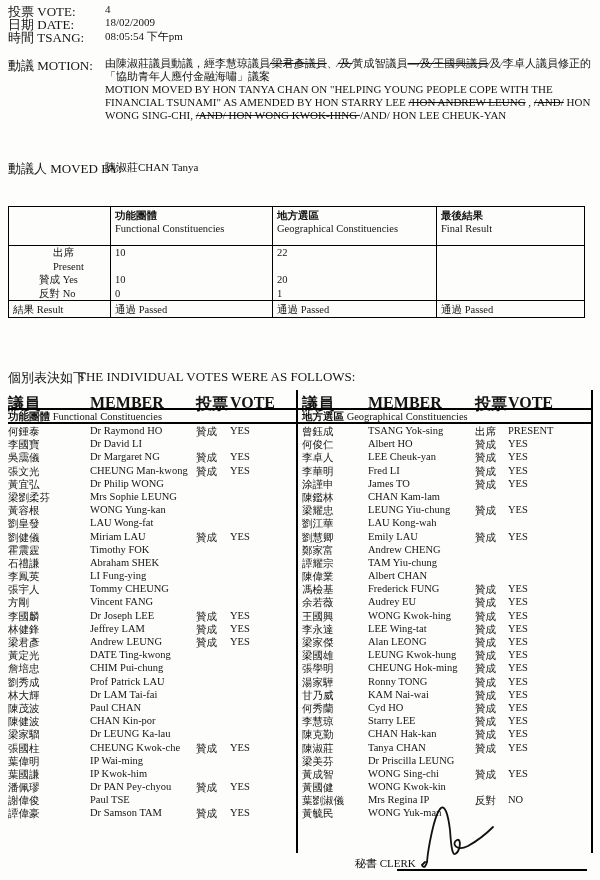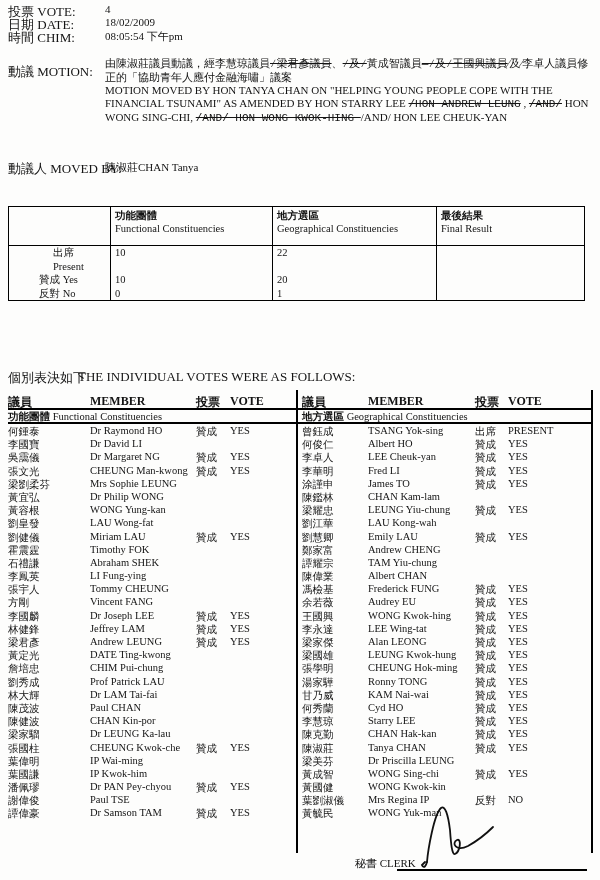"時間 CHIM:" span.abs { text: CHIM -> TSANG }
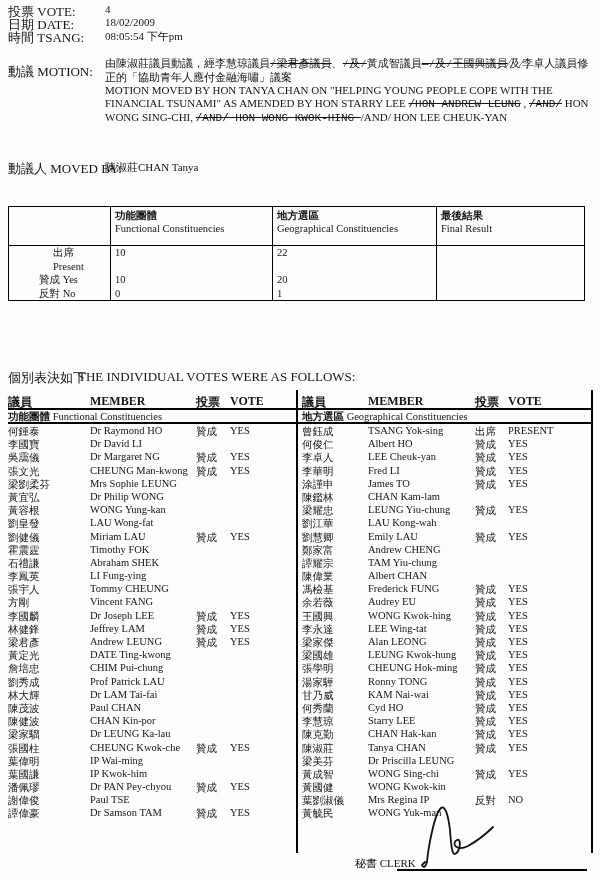"動議 MOTION:" span.abs { top: 63px -> 57px }
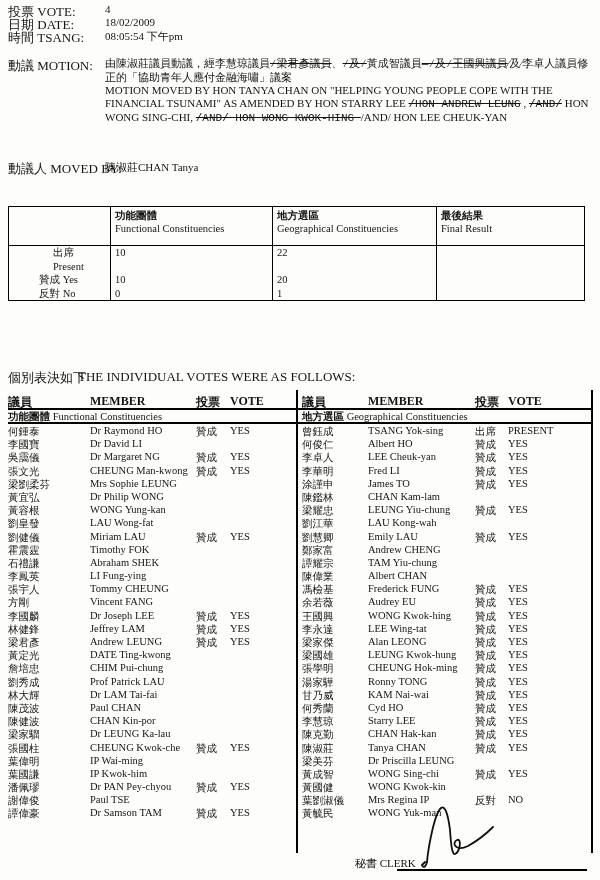"∕梁君彥議員" .strike { font-family: Liberation Mono, monospace -> none }
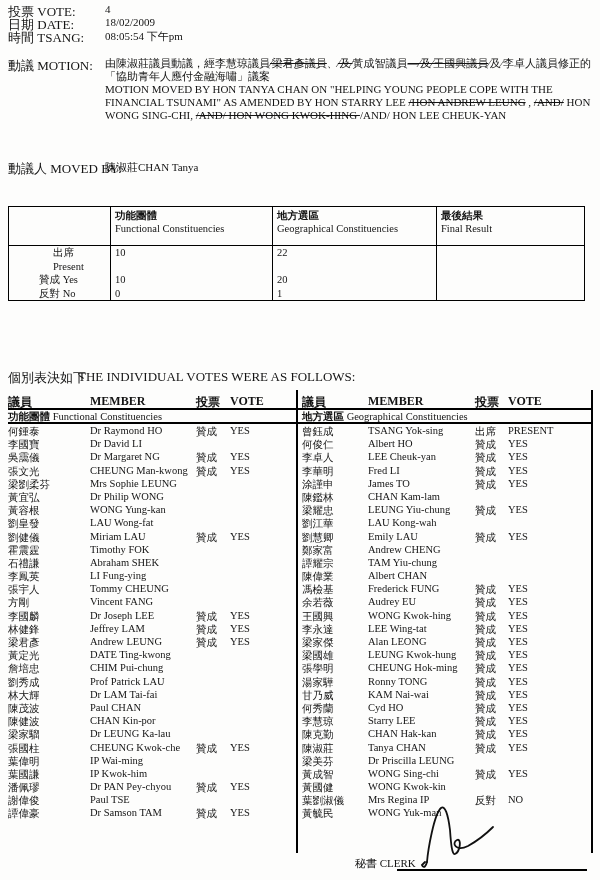"結果 Result" tr.result { html: none -> <tr> <td>結果 Result</td> <td>通過 Passed</td> <td>通過 Passed</td> <td>通過 Passed</td> </tr> }
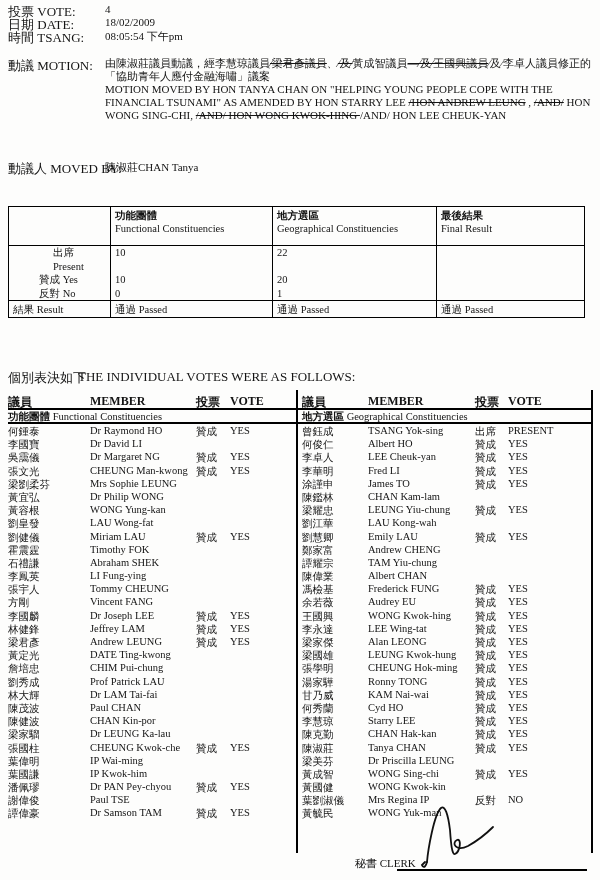"議員" .iv-head { font-size: 12px -> 16px }
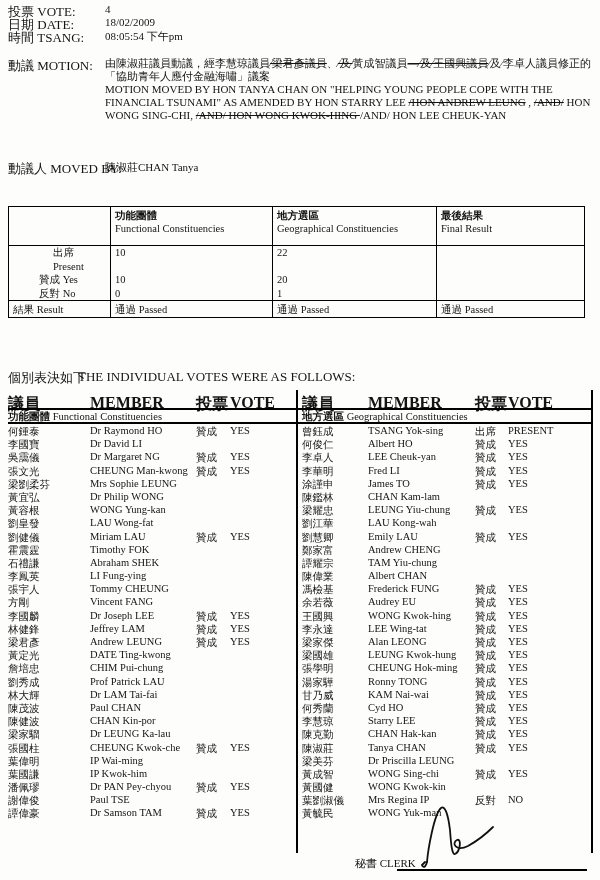"梁劉柔芬" div.m-row { order: before "黃宜弘" -> after "黃宜弘" }
